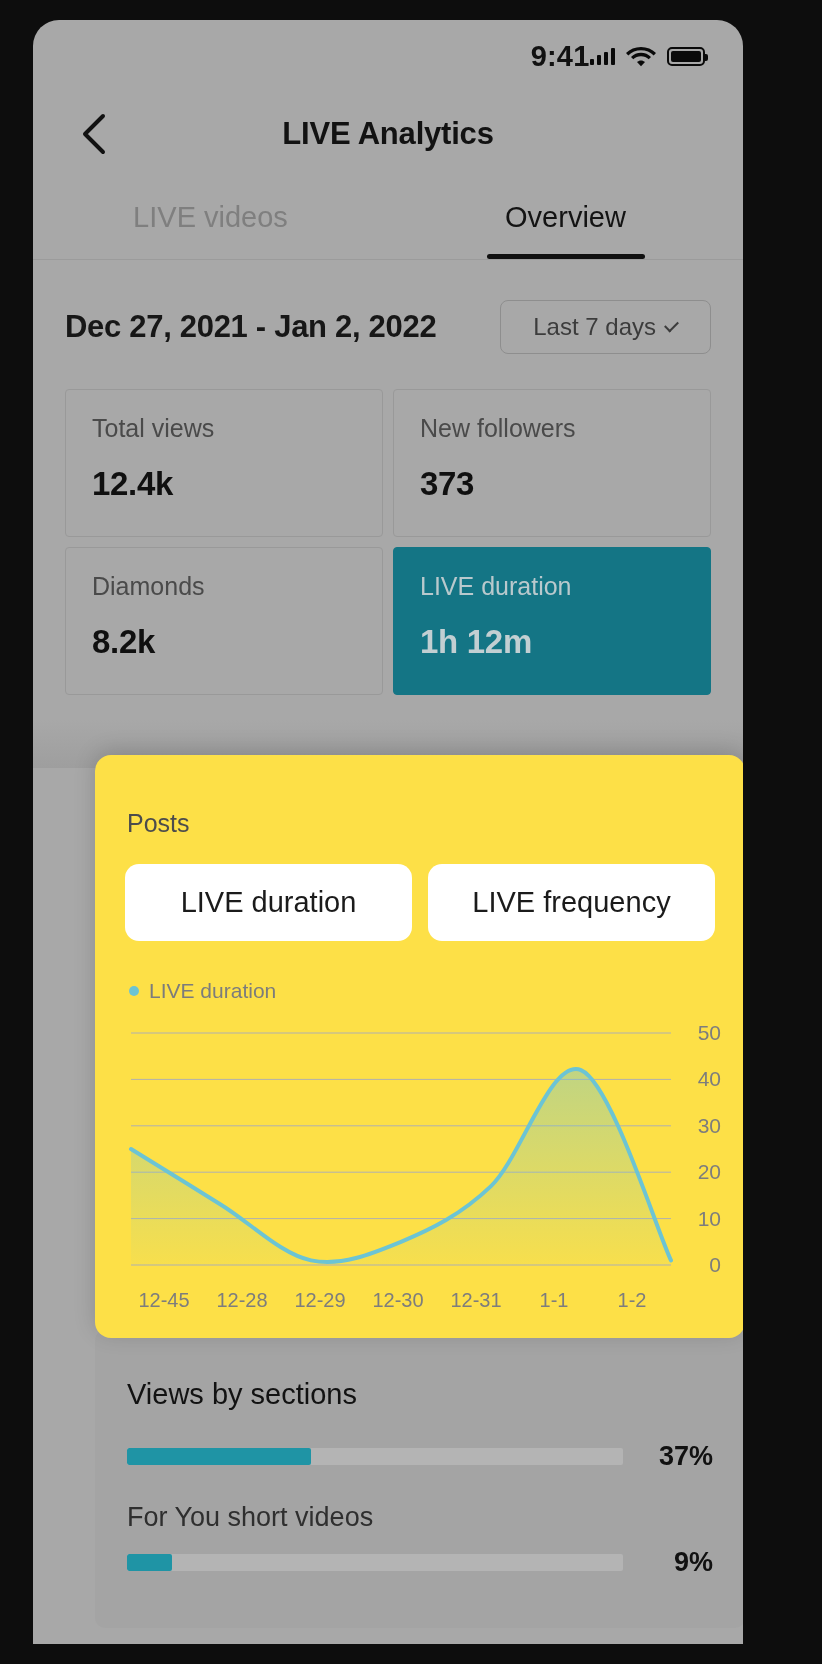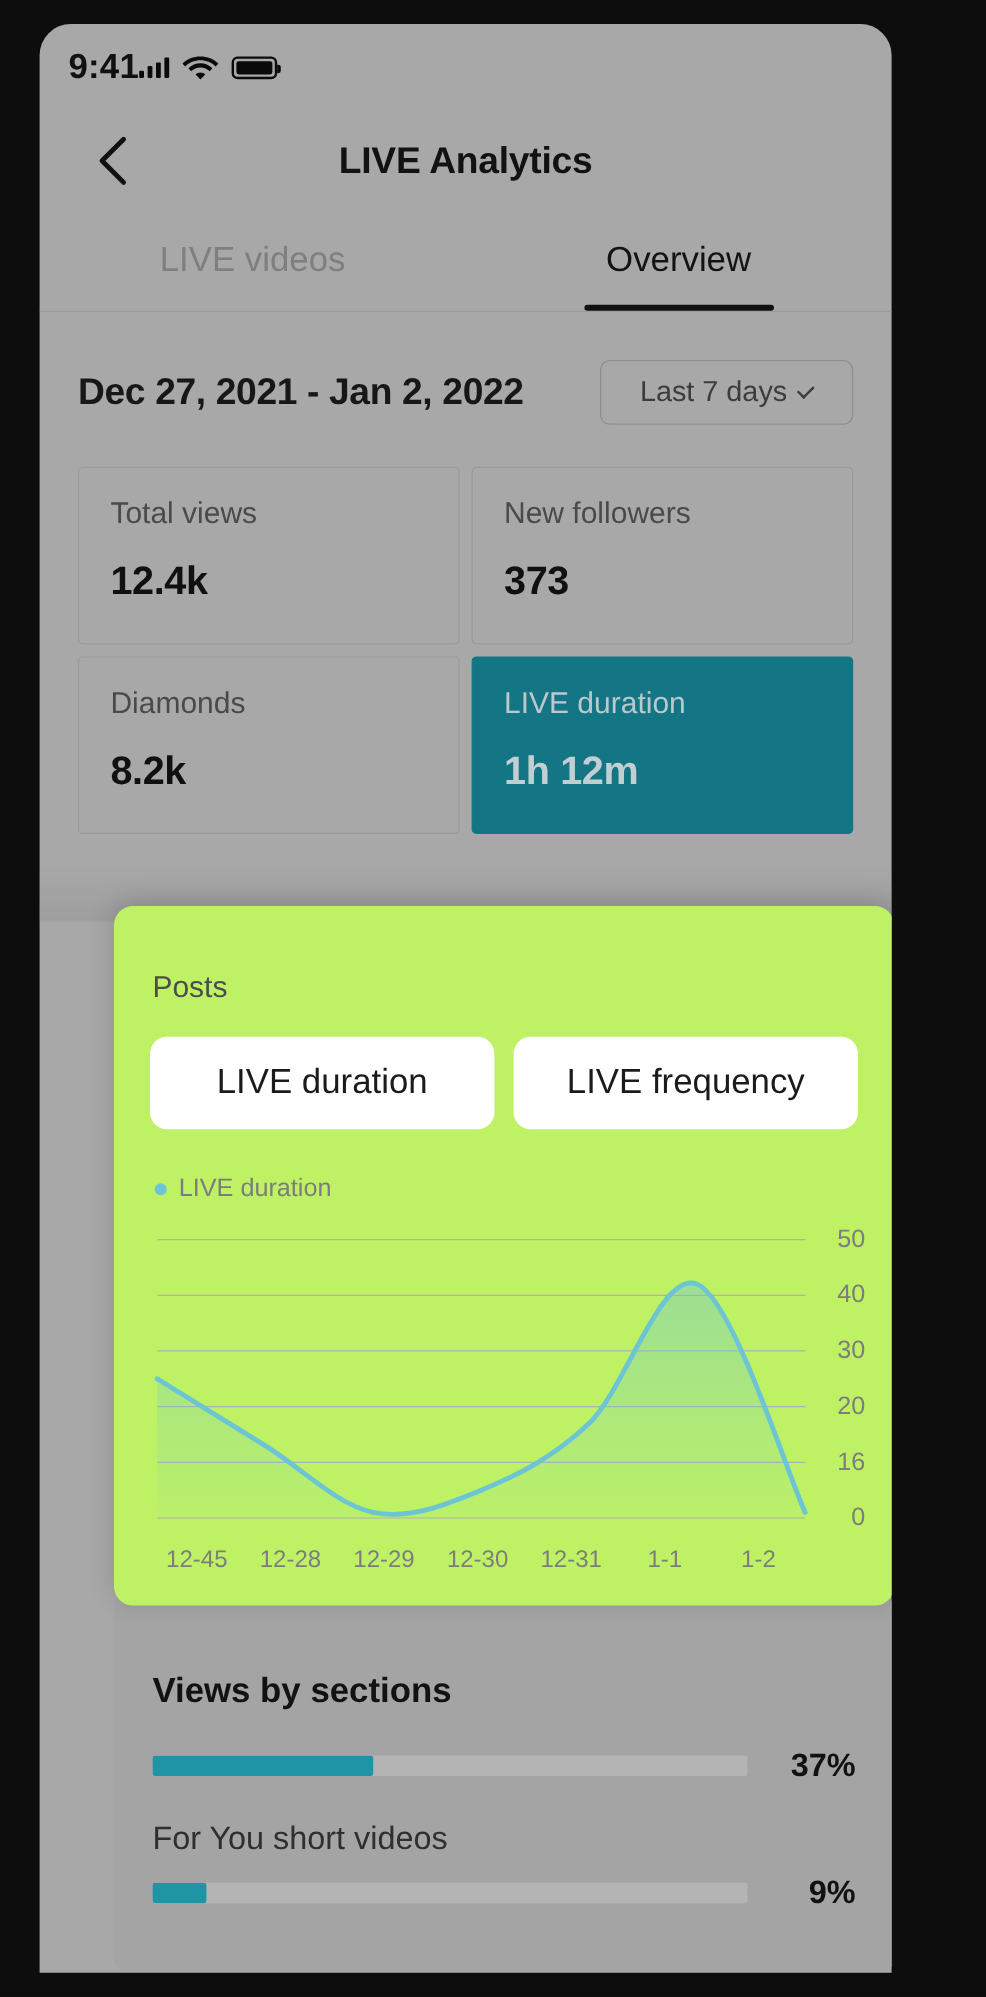"9:41" .statusbar { justify-content: flex-start -> flex-end; padding: 0 38px 0 24px -> 0 38px 0 38px }
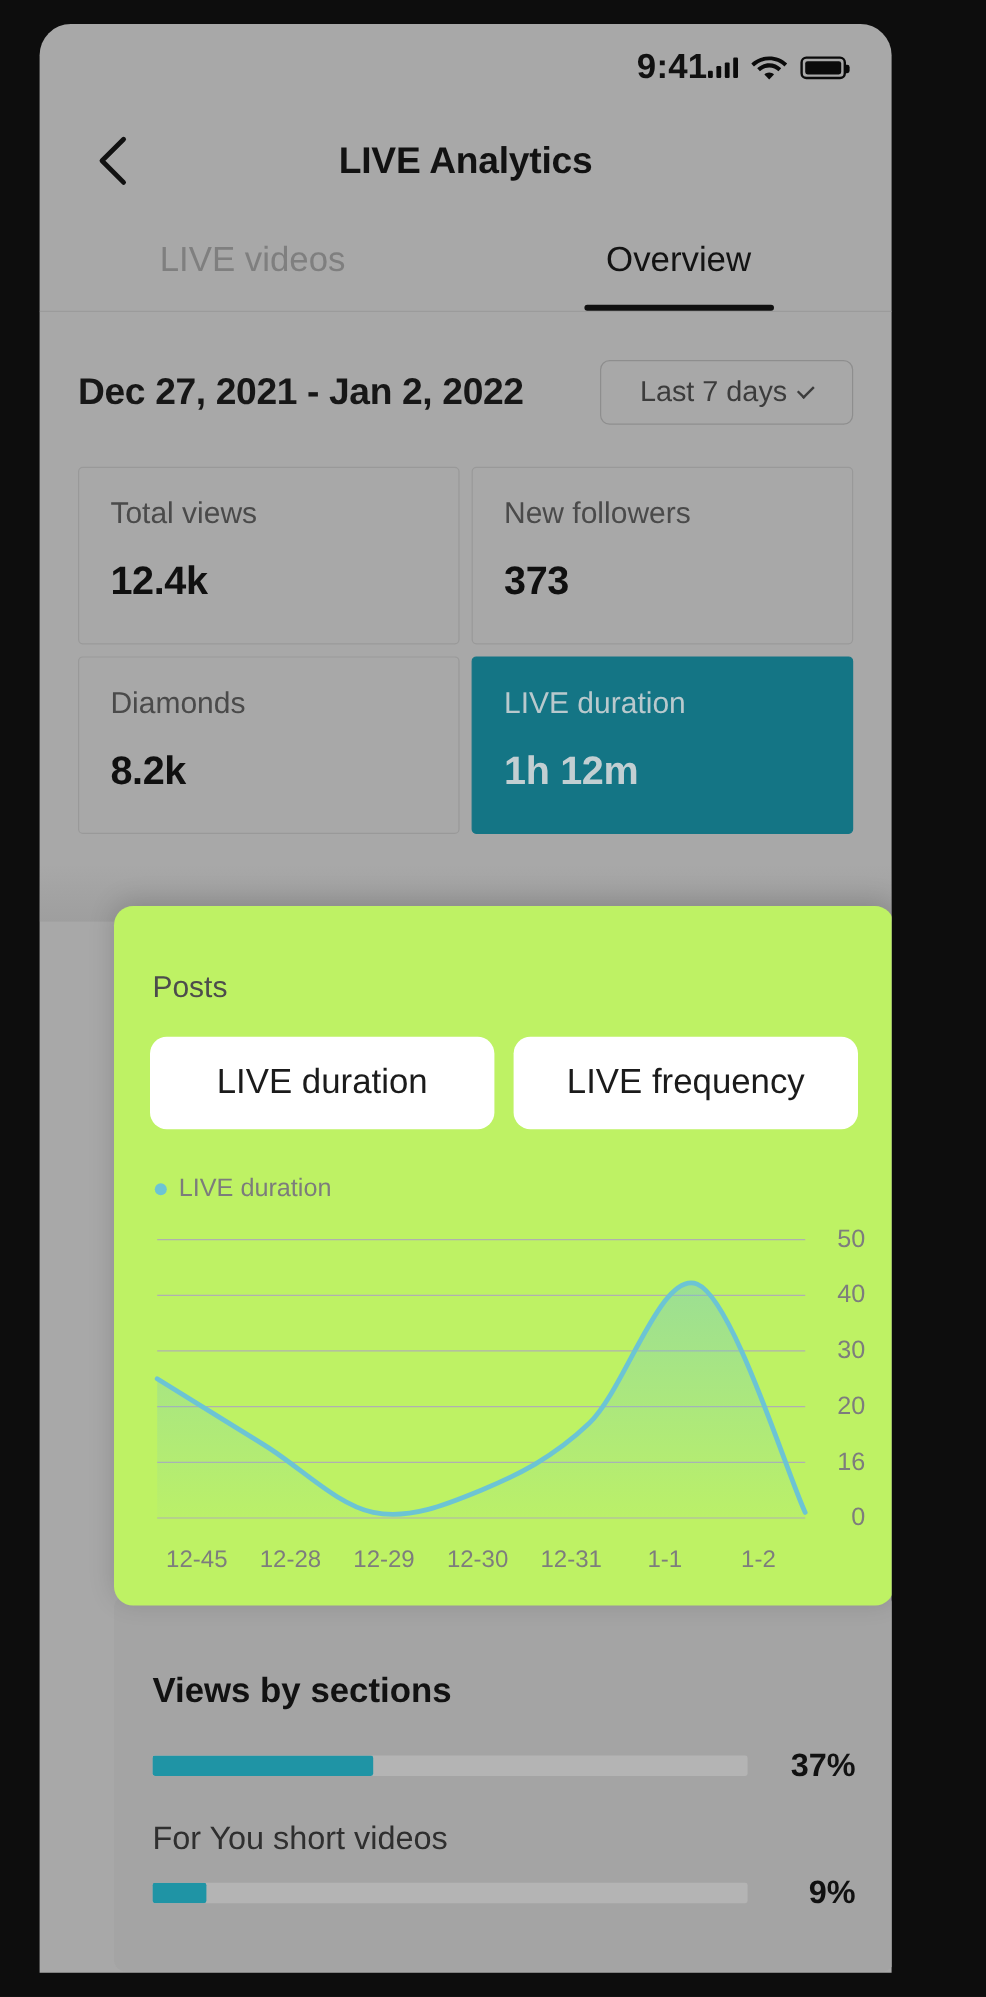"Posts" .chart-card { background: #bef264 -> #fde047 }
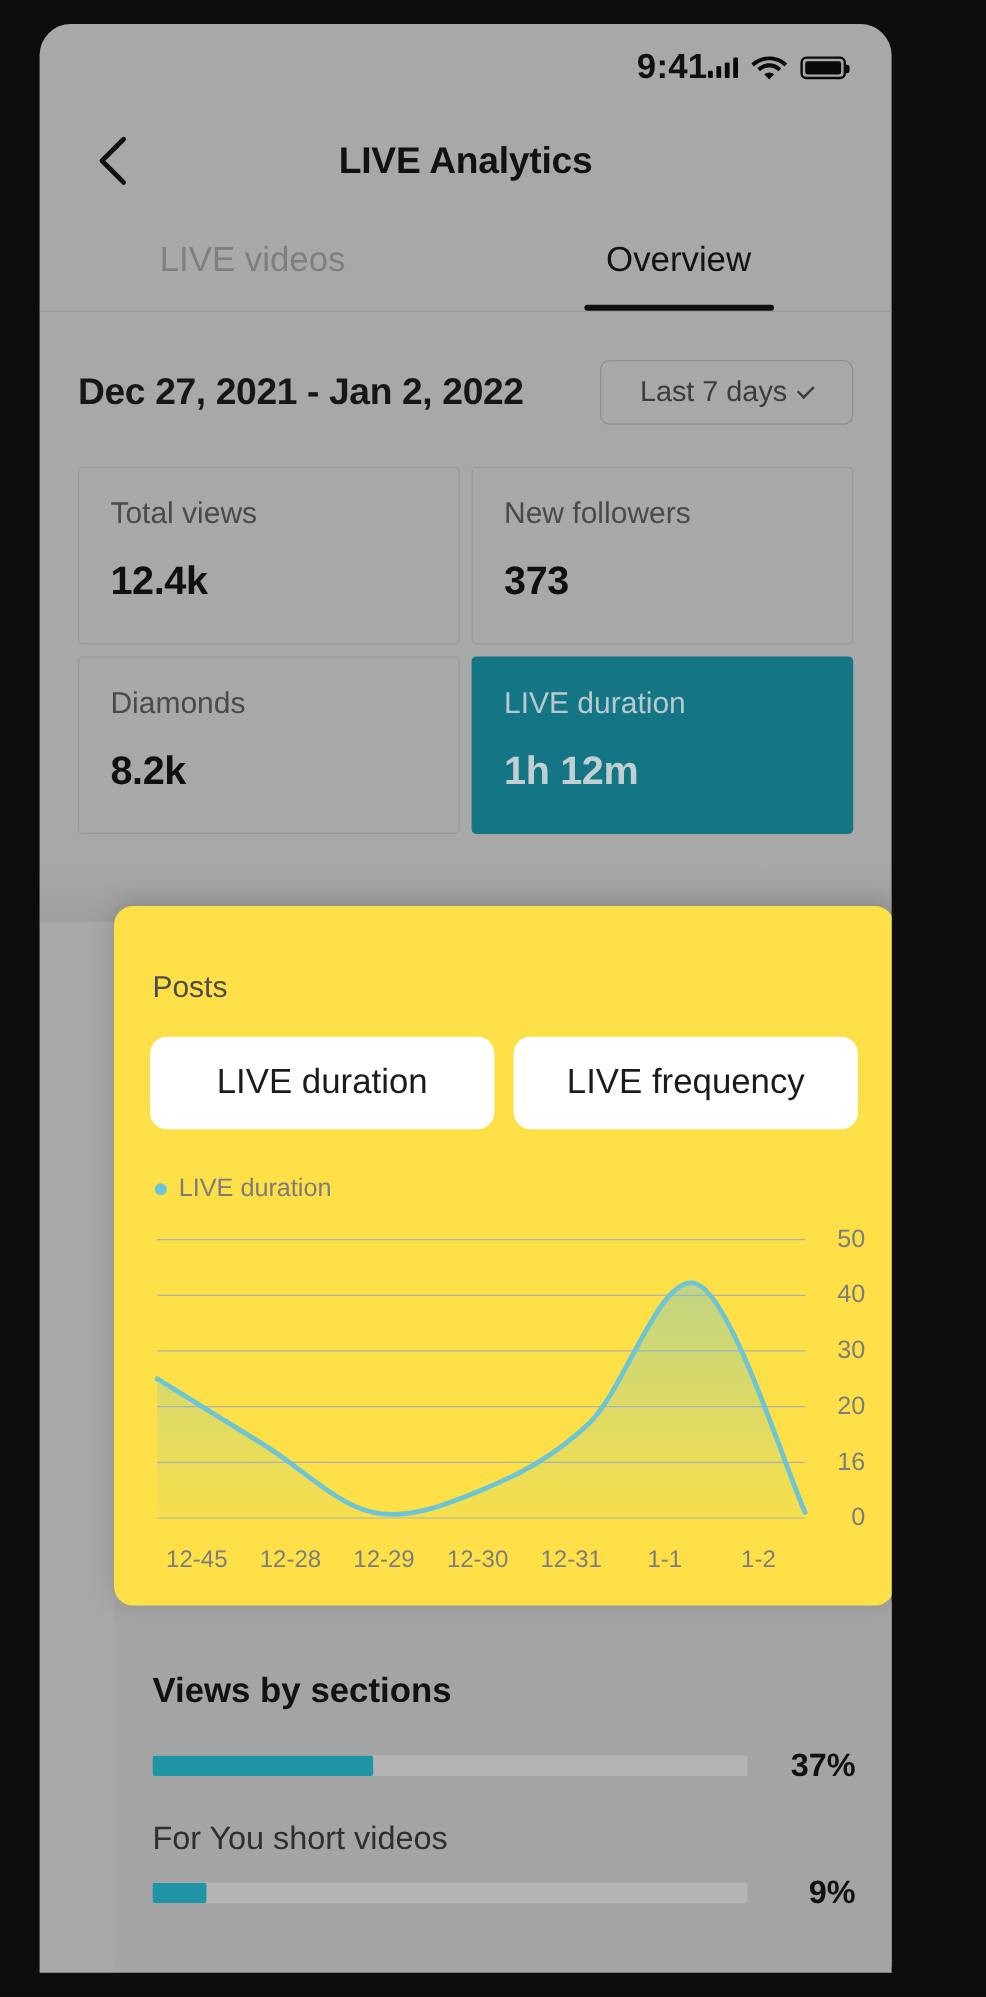"16" span { text: 16 -> 10 }
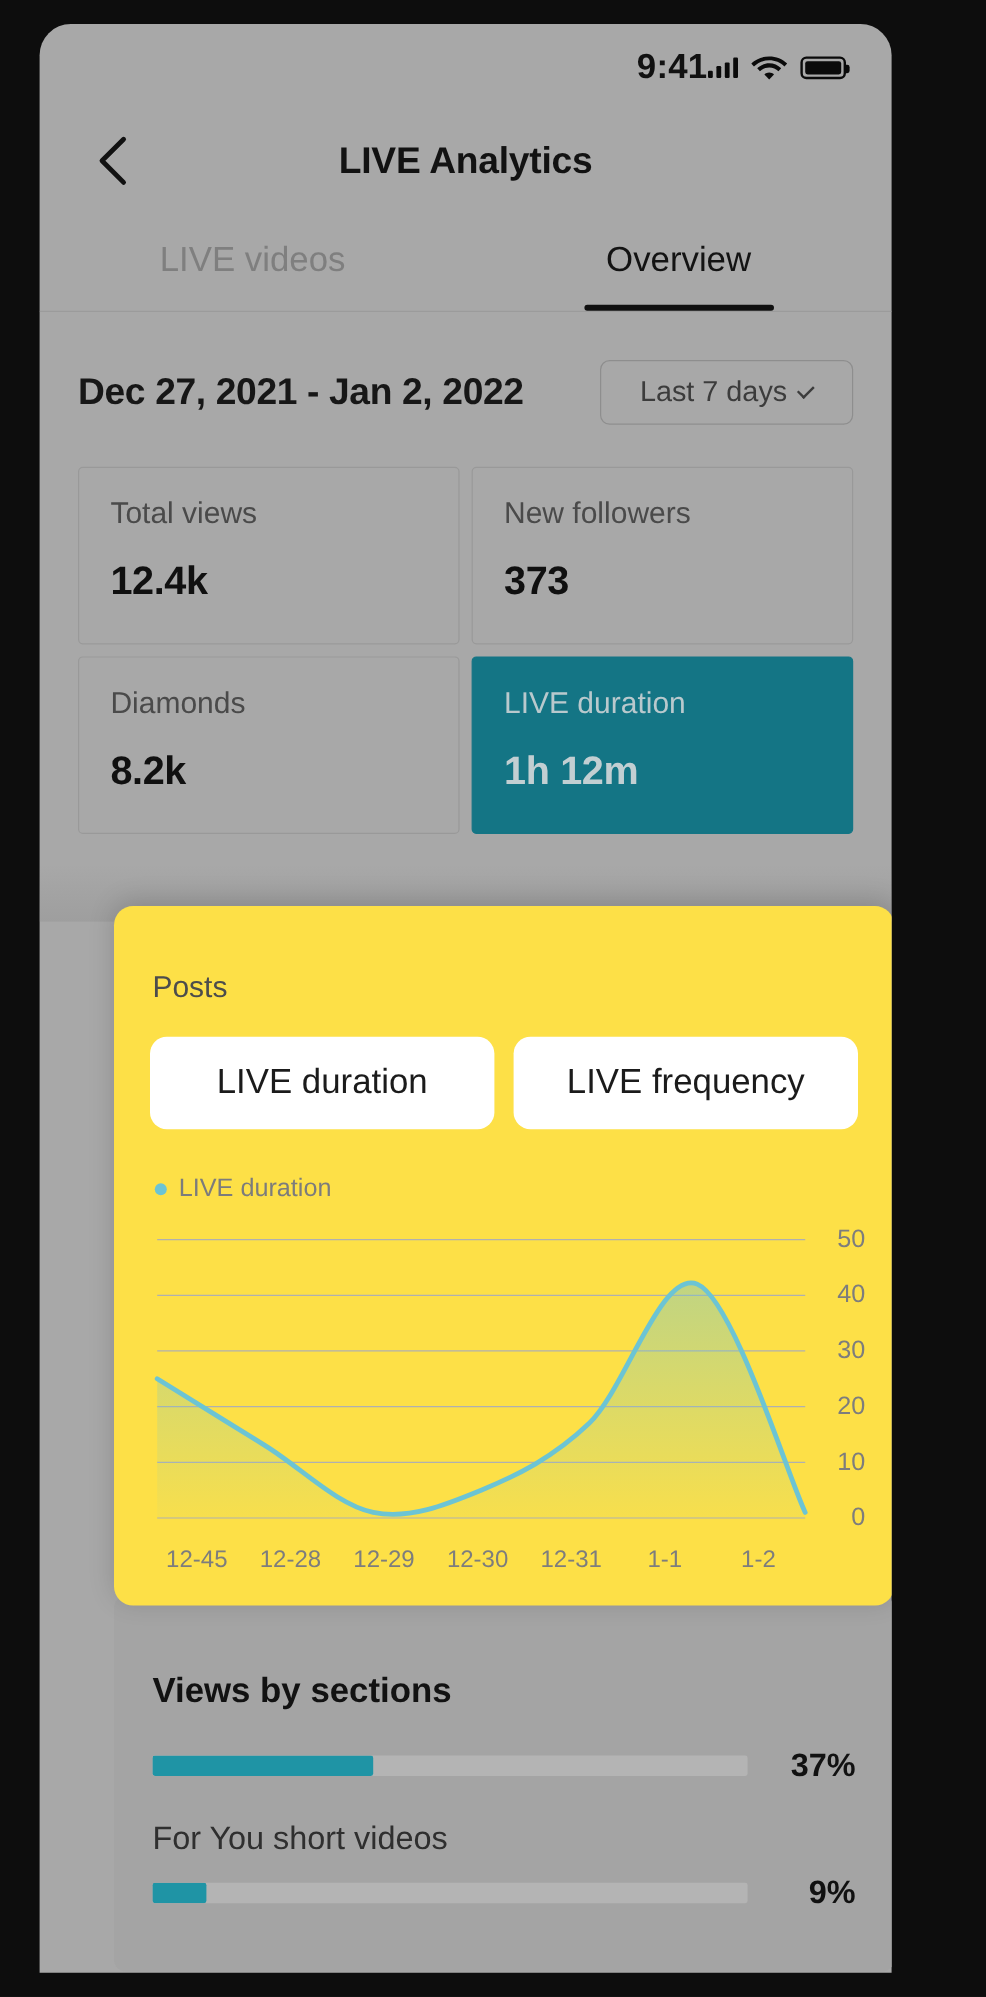"Views by sections" .sections-title { font-weight: bold -> normal; margin-top: 15px -> none }
